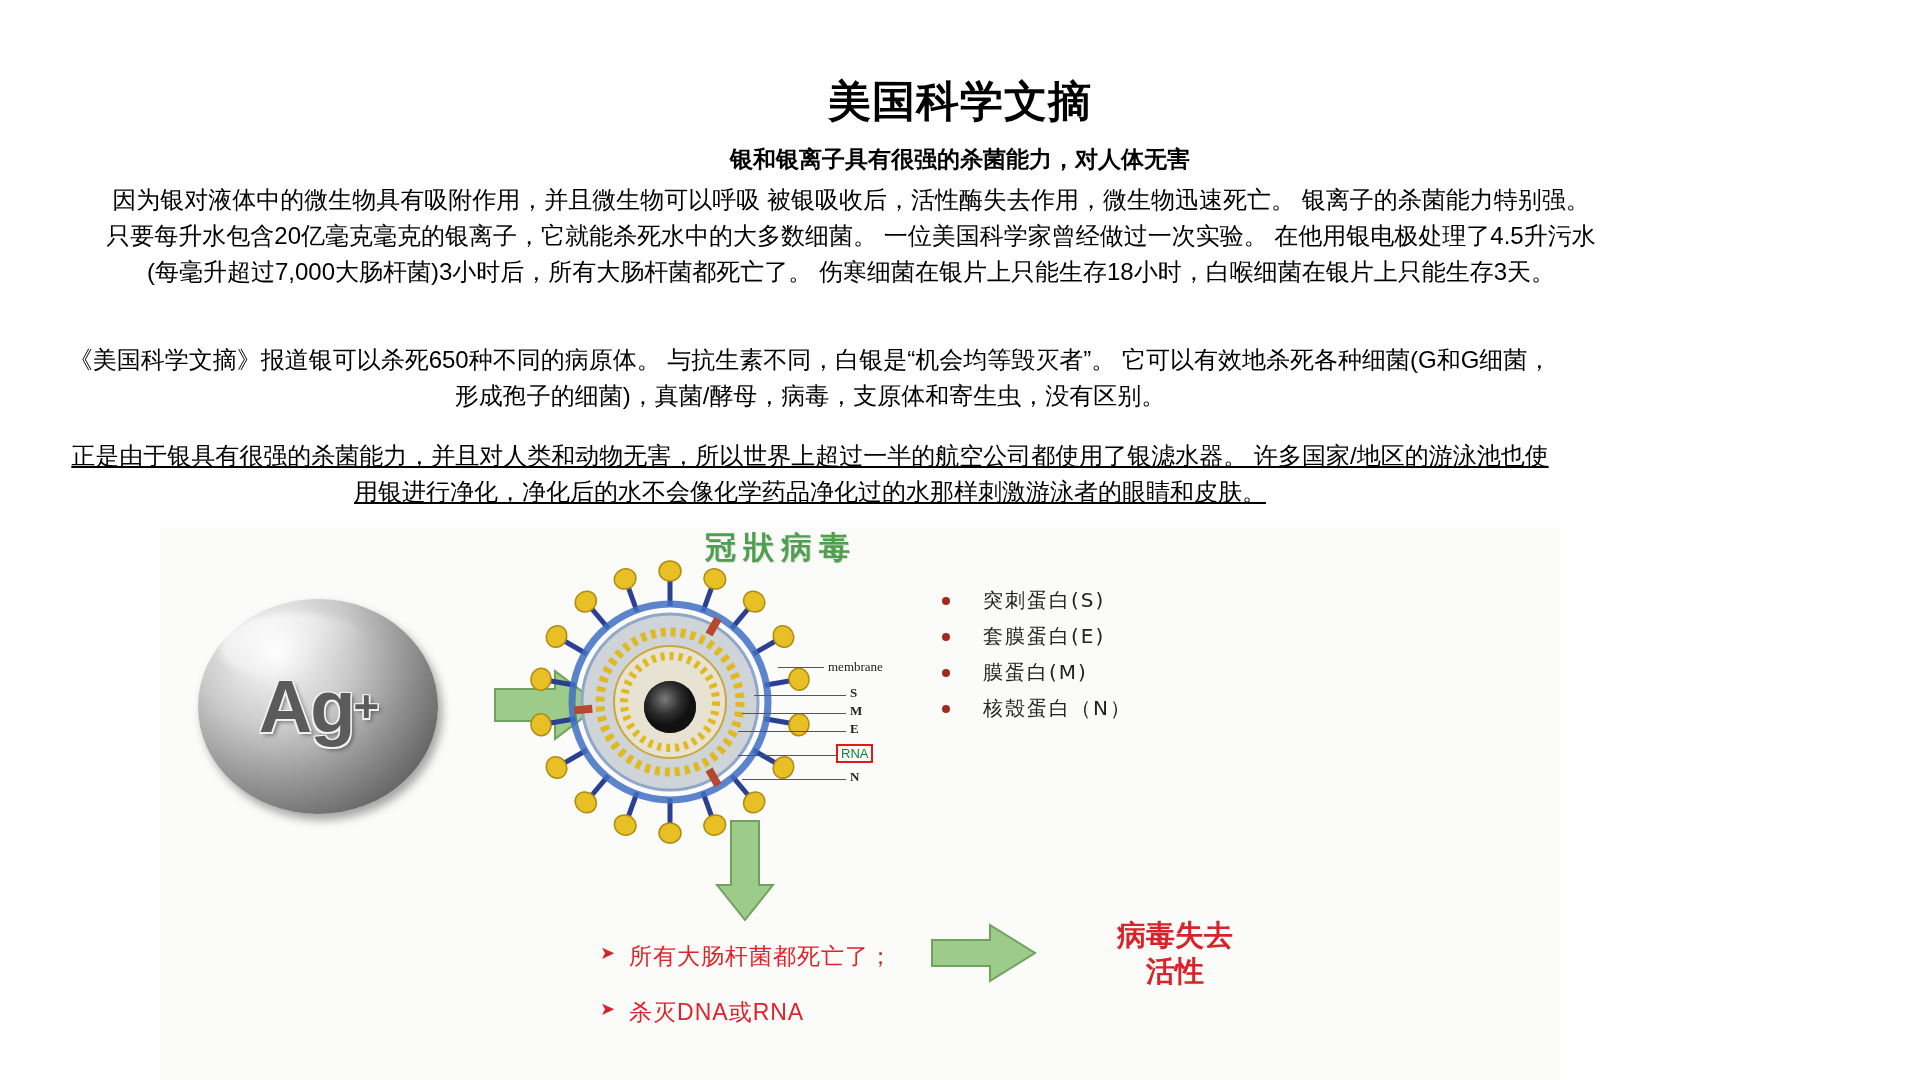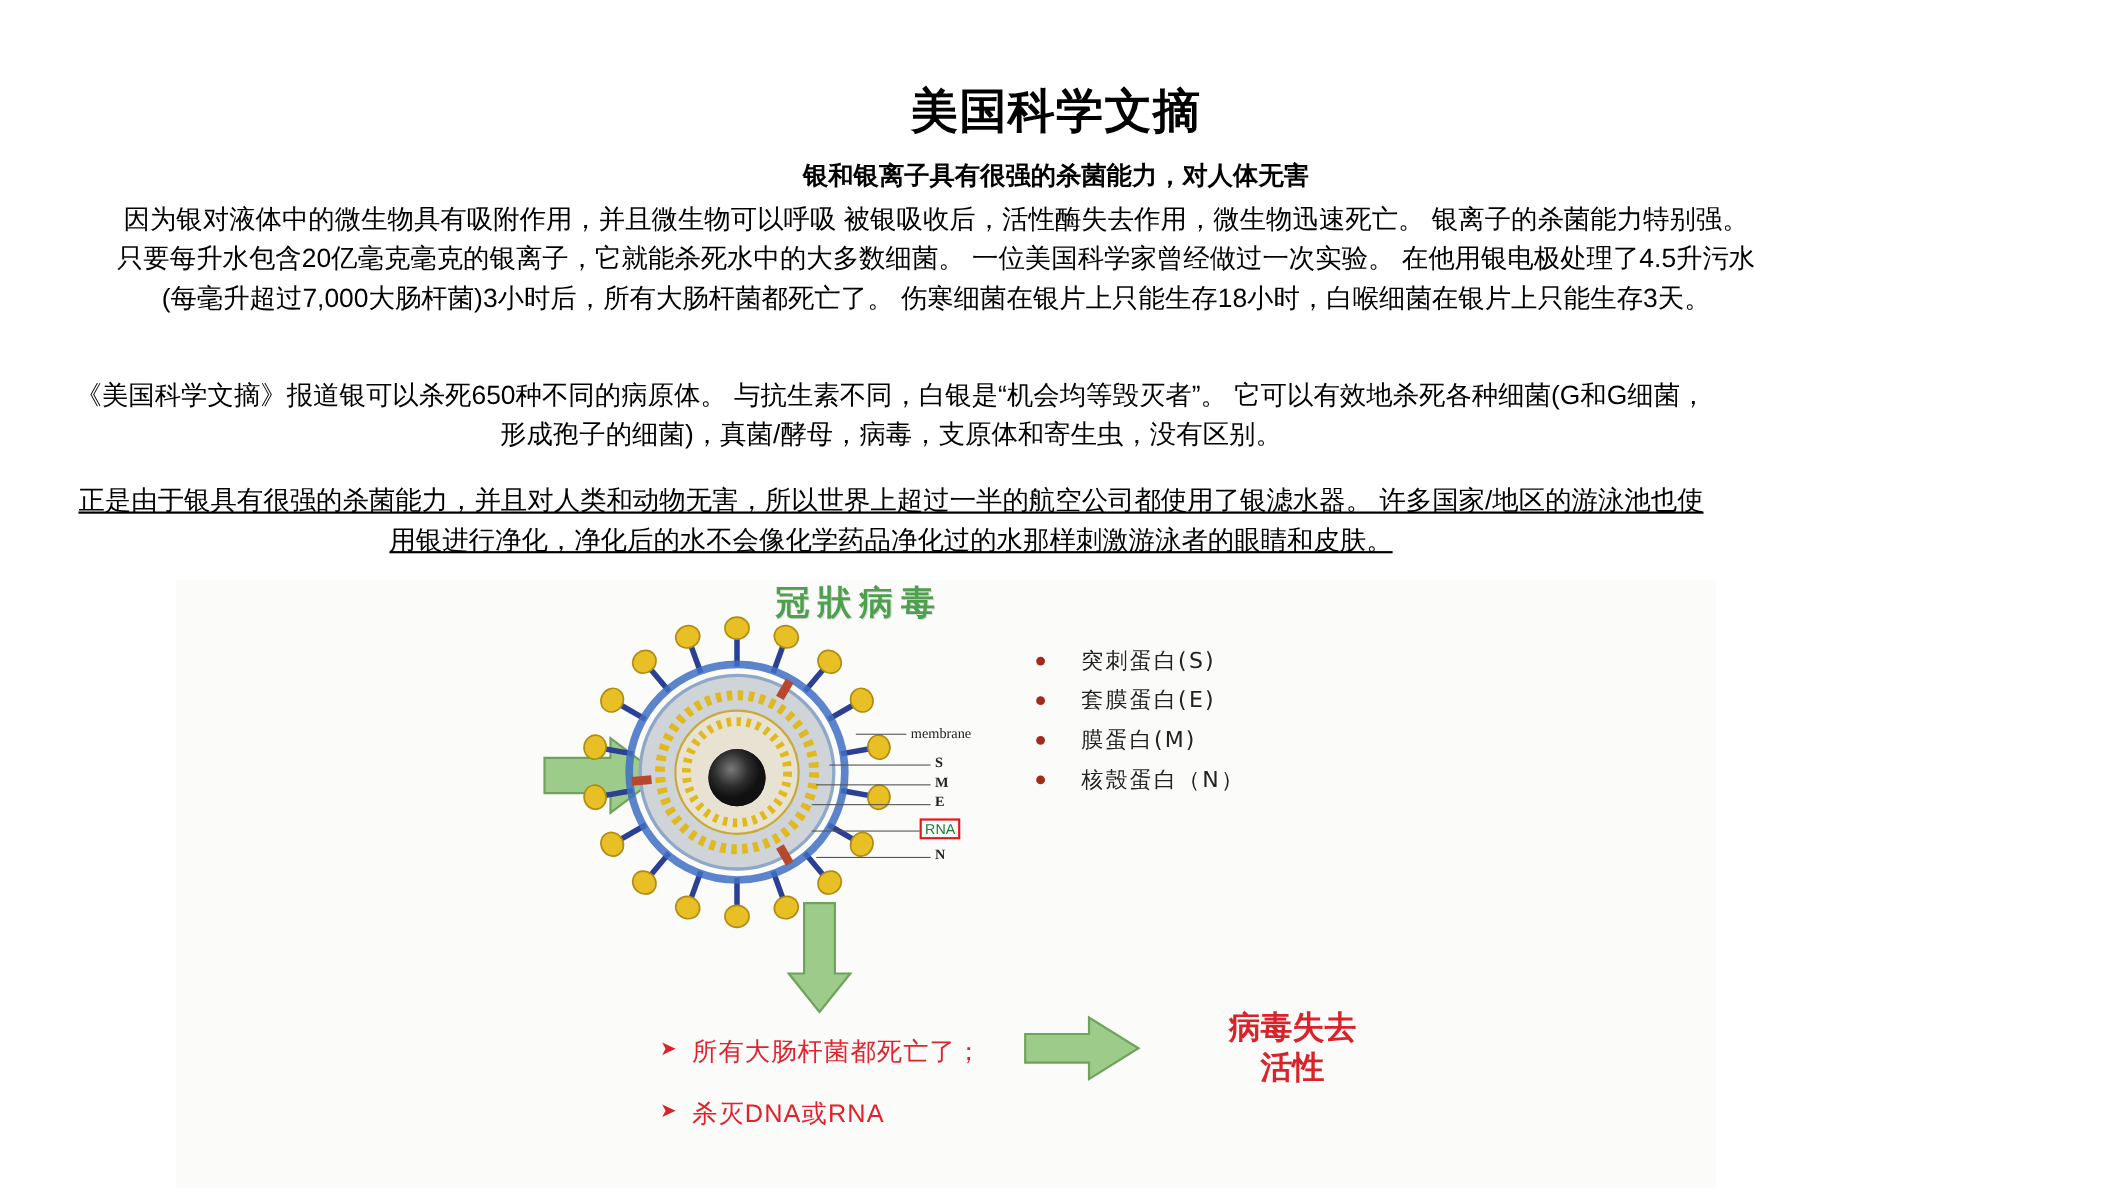"Ag" div.ag-ball { html: none -> <div> <div></div> <div> <span>Ag</span> <sup>+</sup> </div> </div> }
